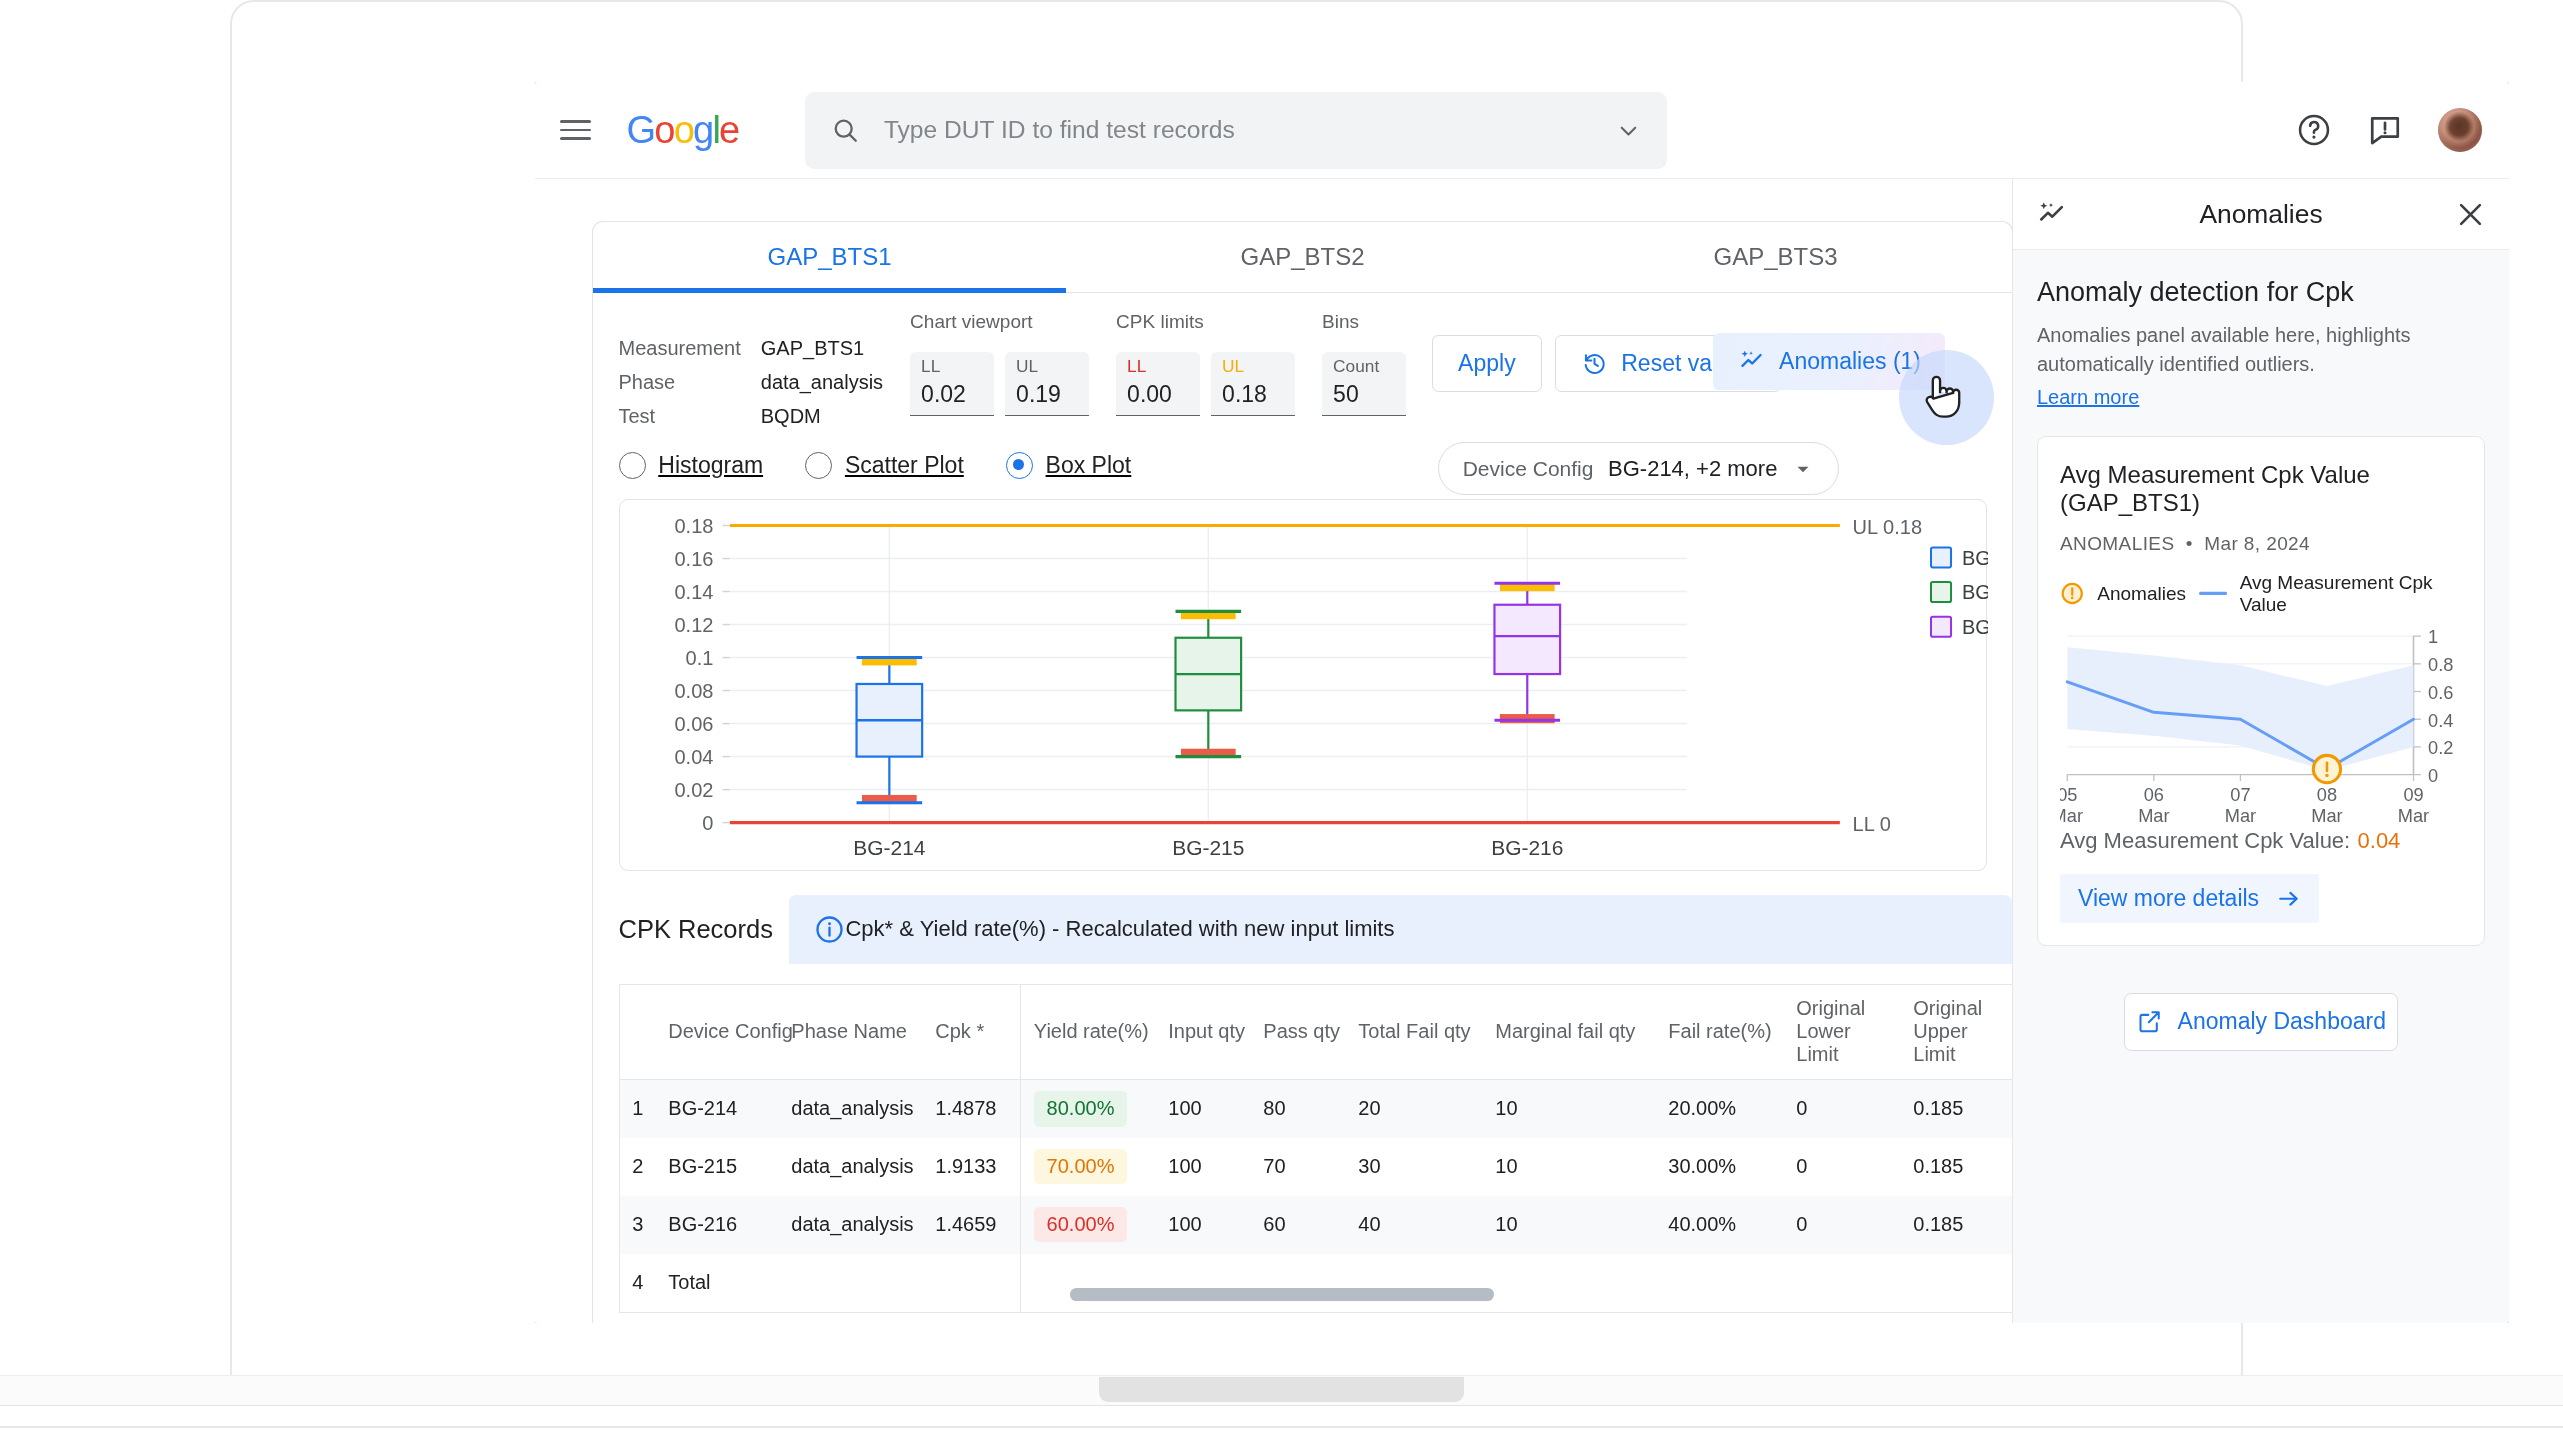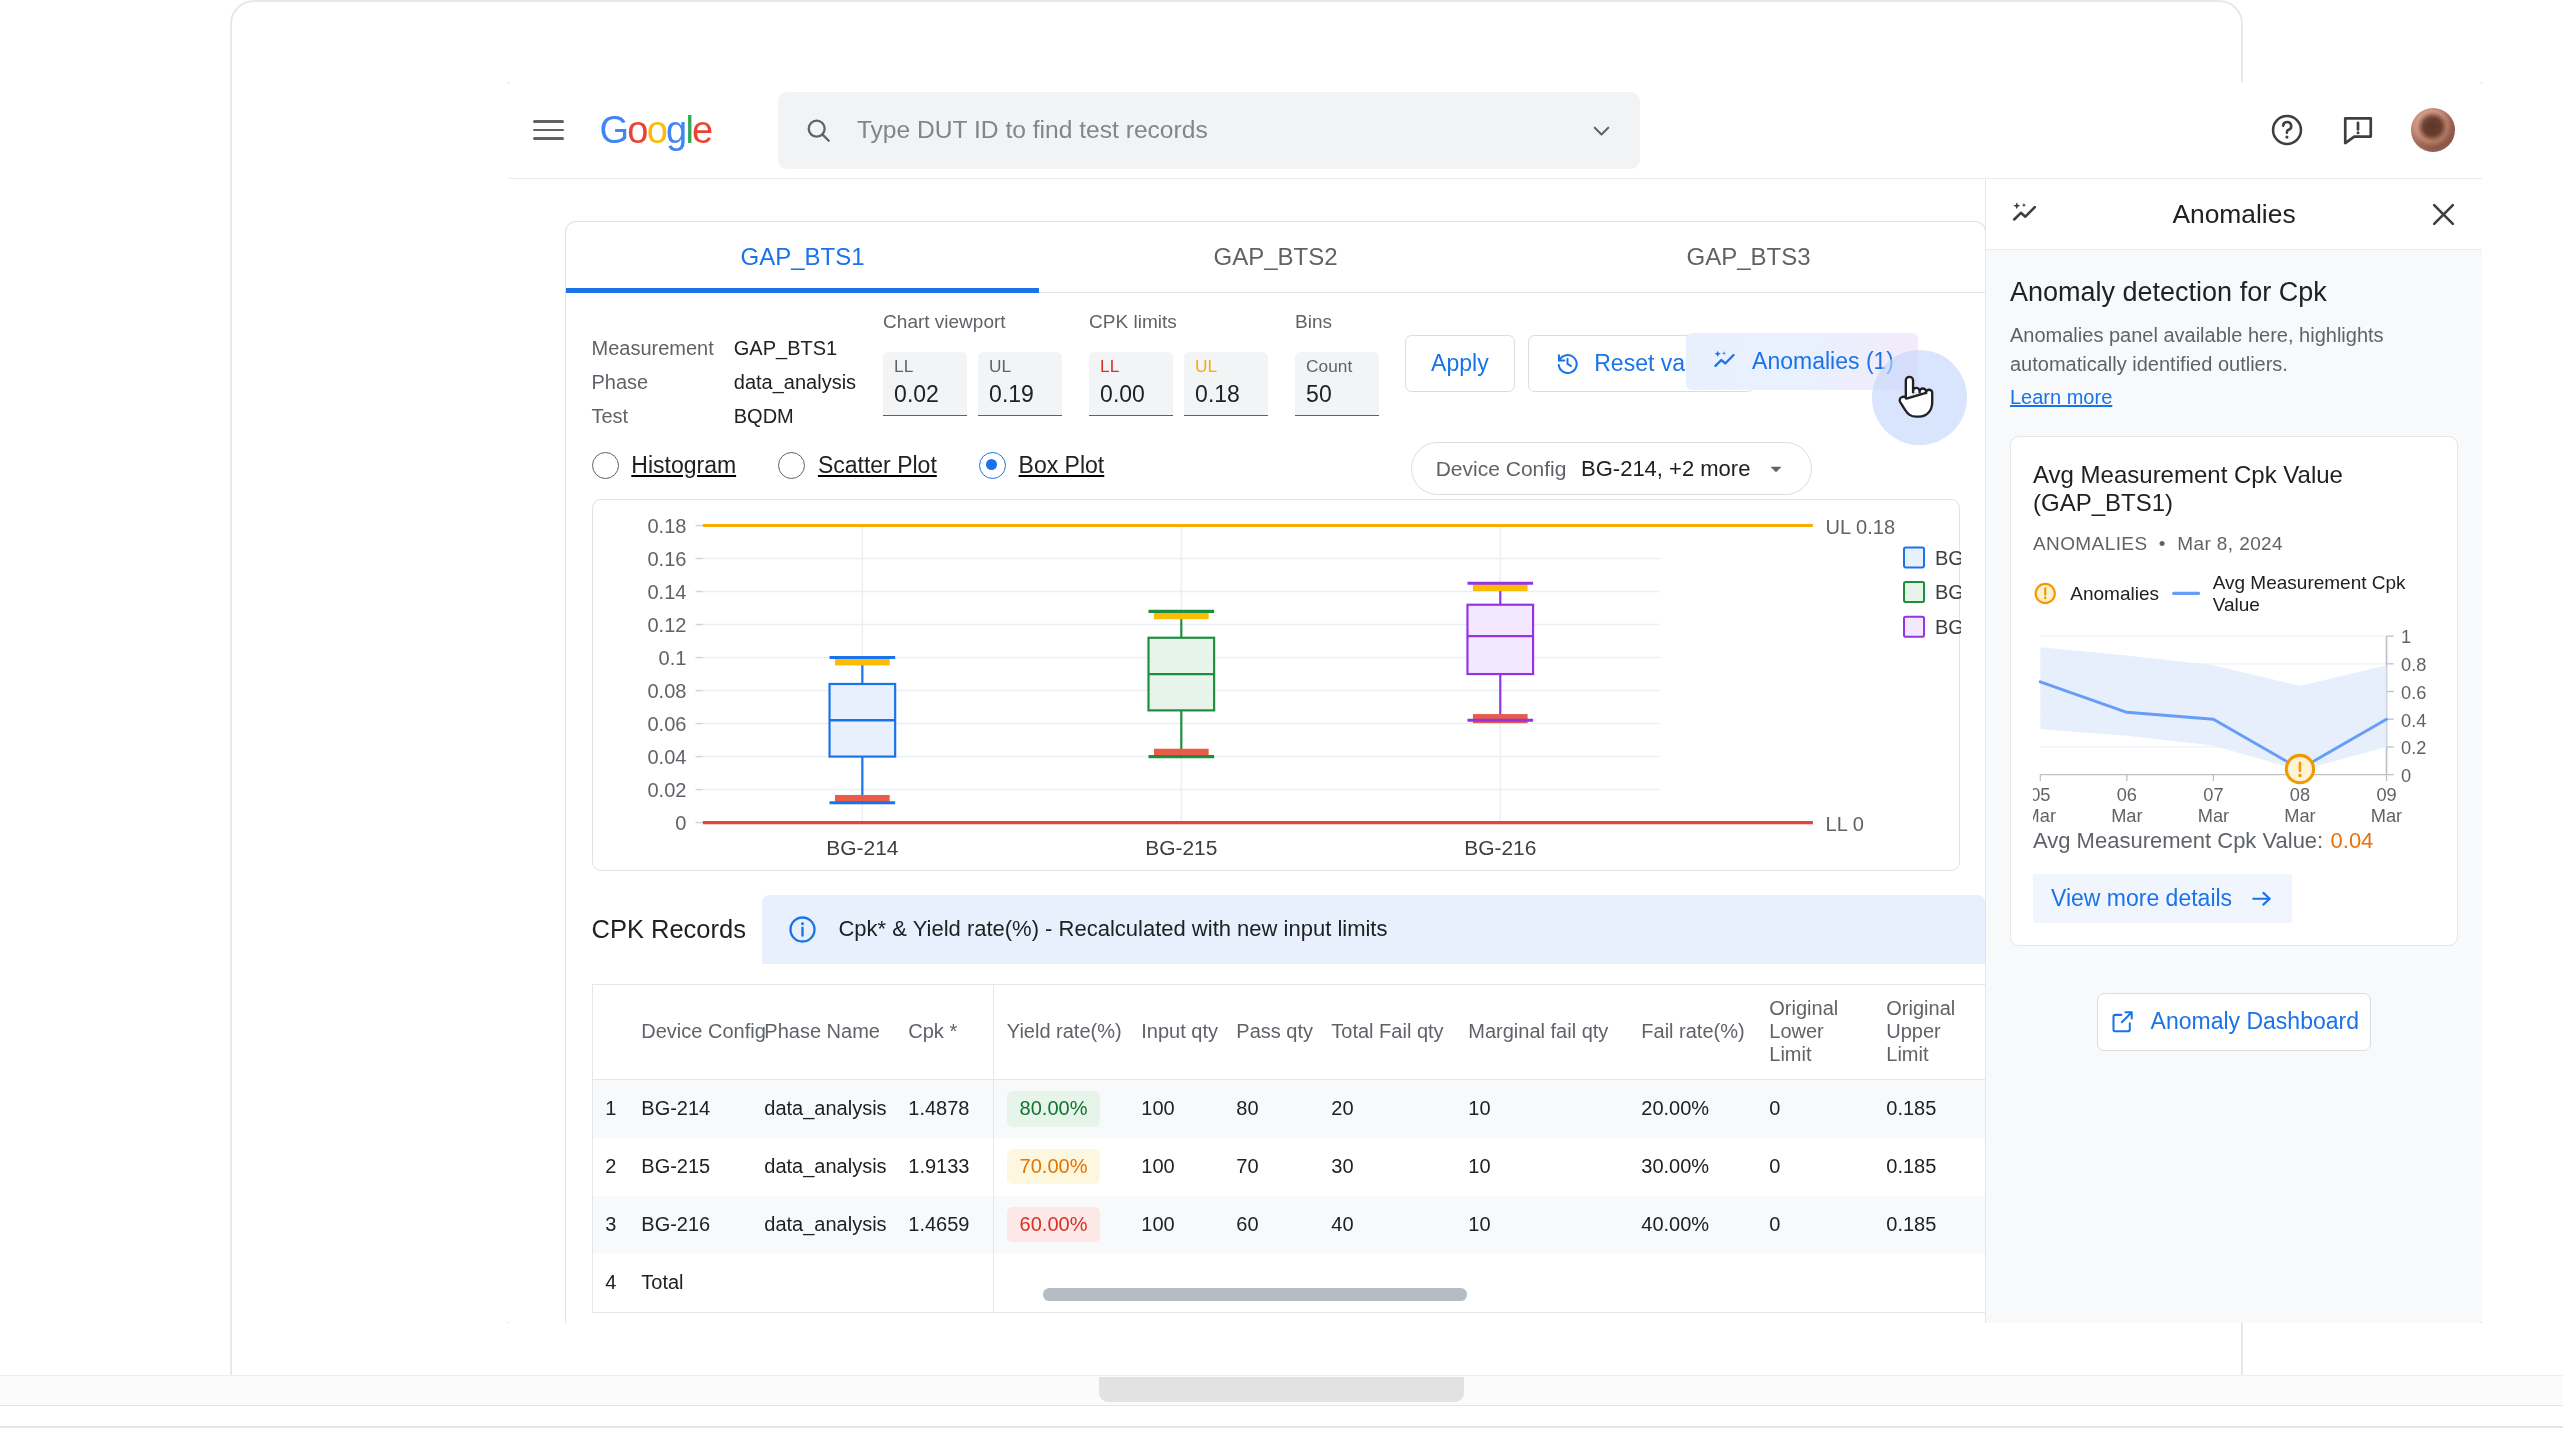"Google" #screen { left: 276px -> 303px }
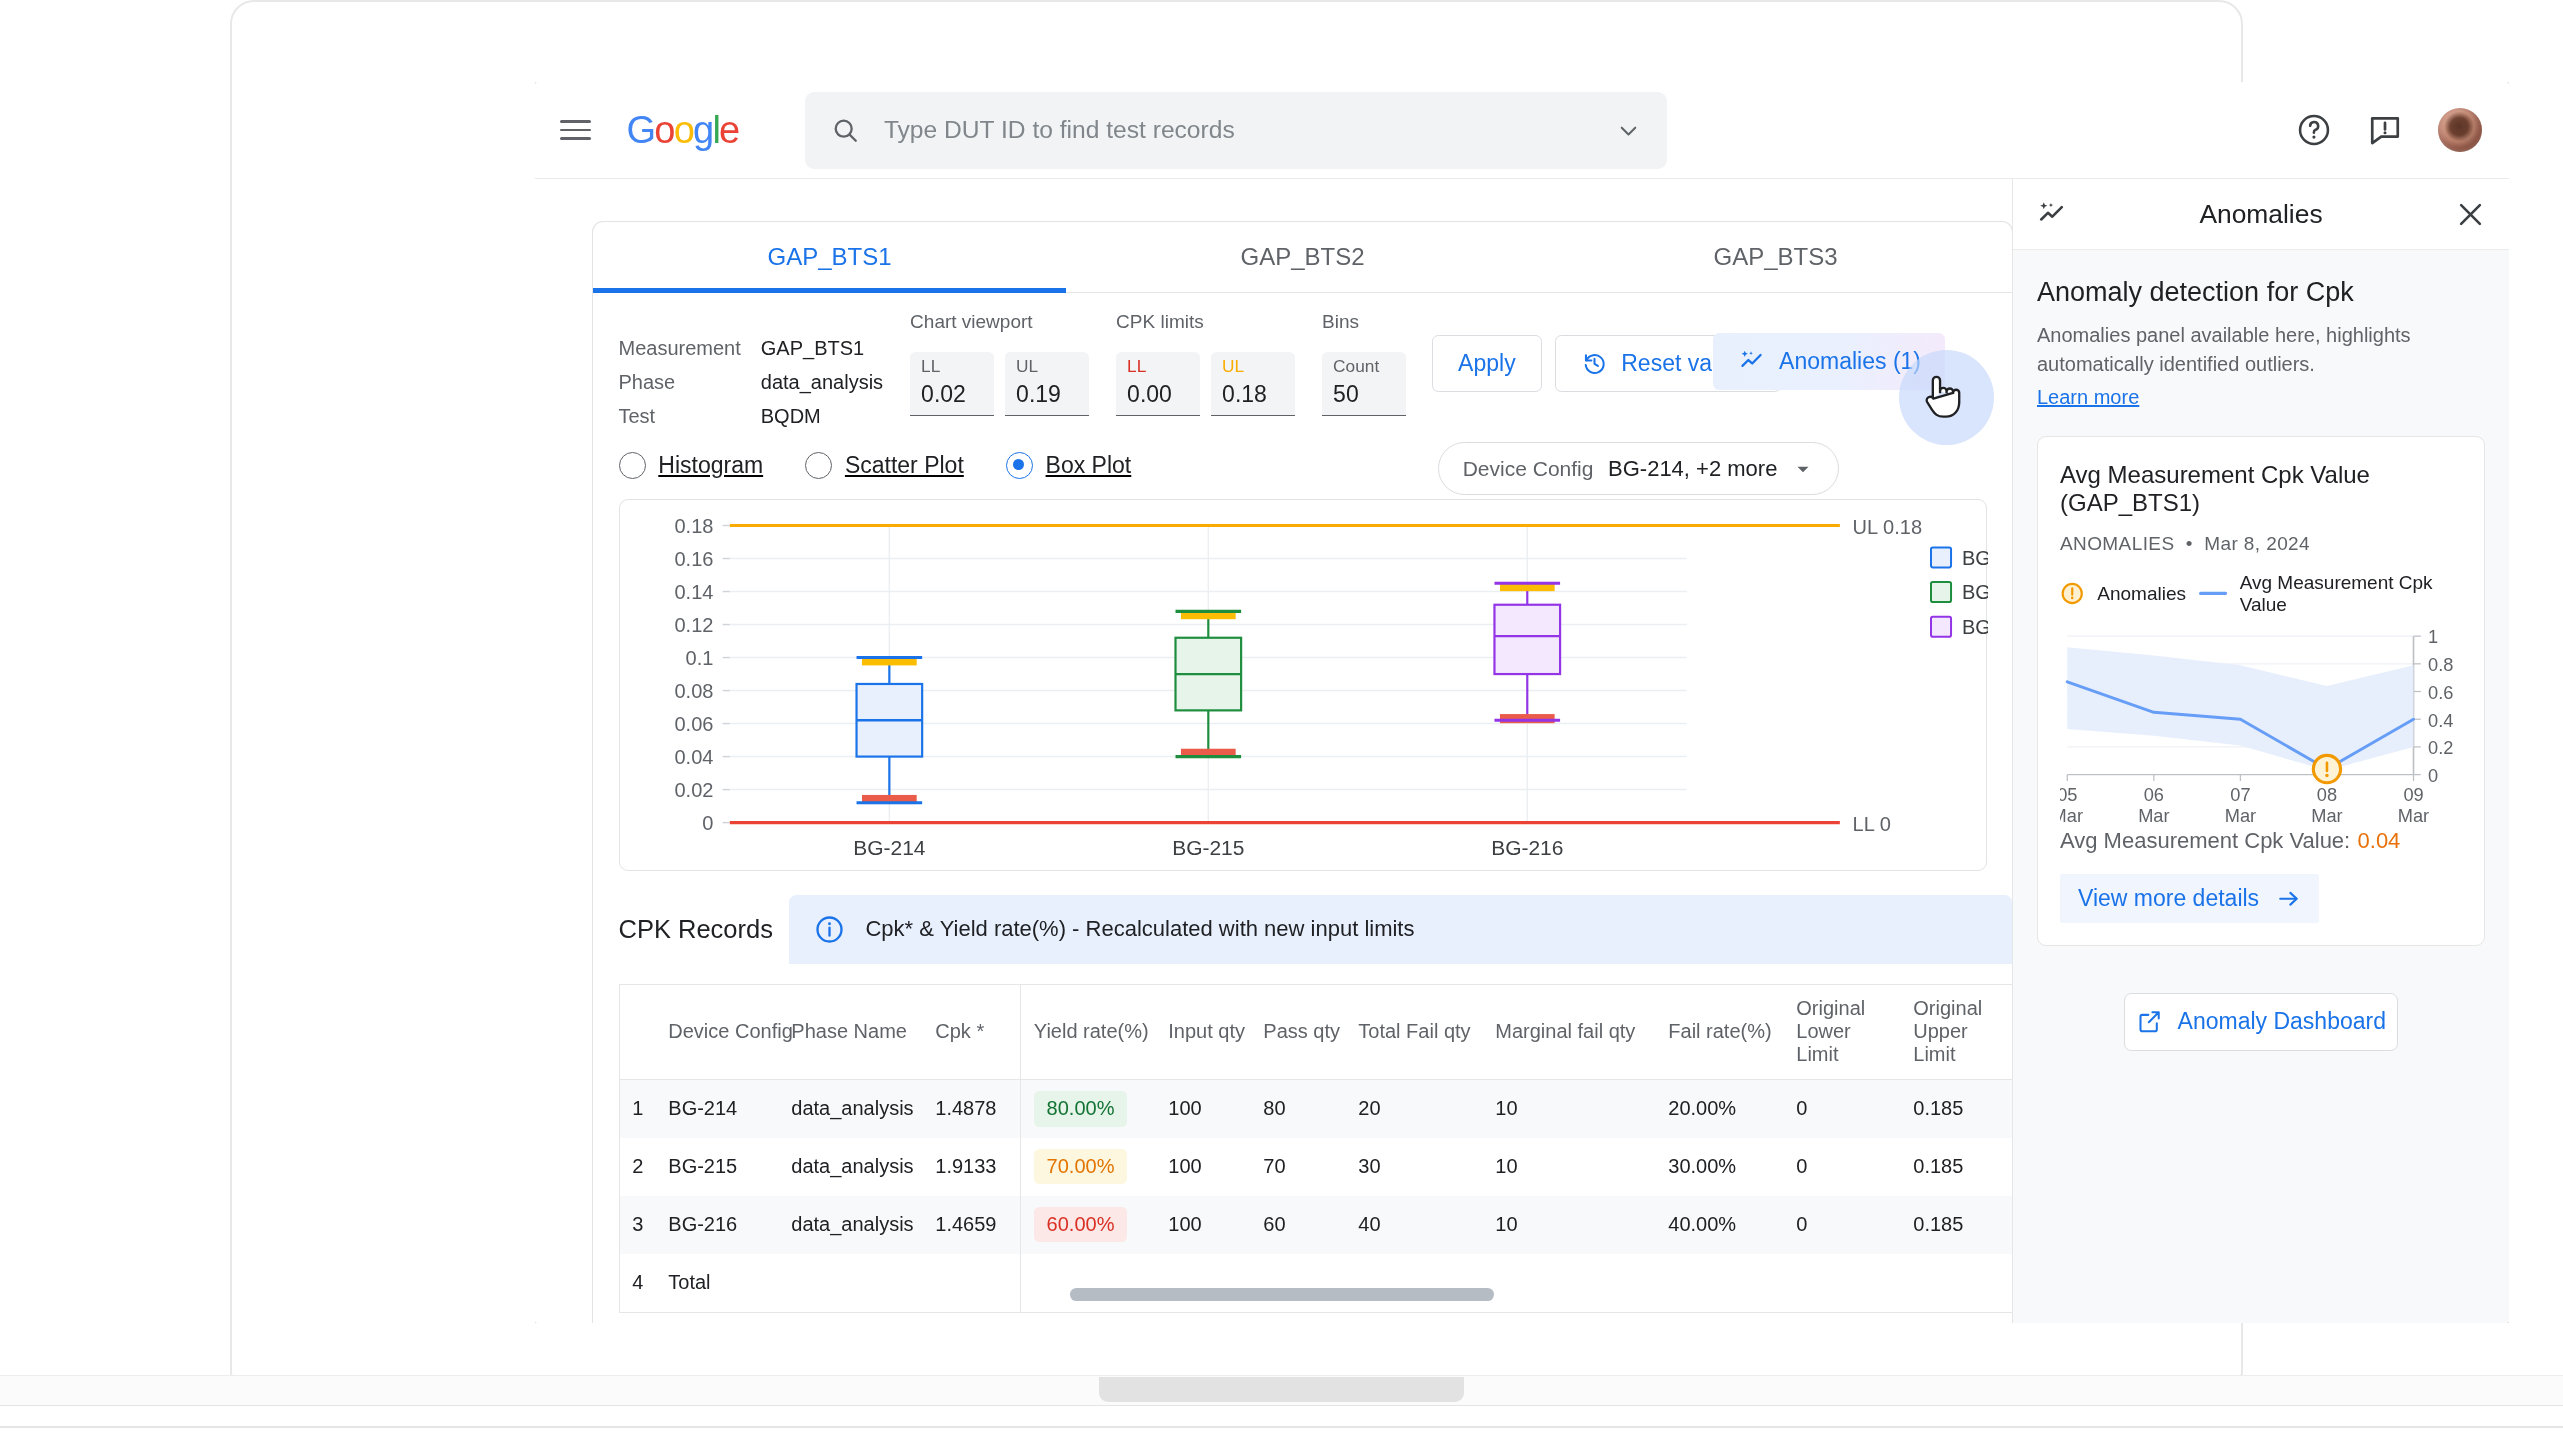"Cpk* & Yield rate(%) -" #cpk-banner { gap: 20px -> none }
